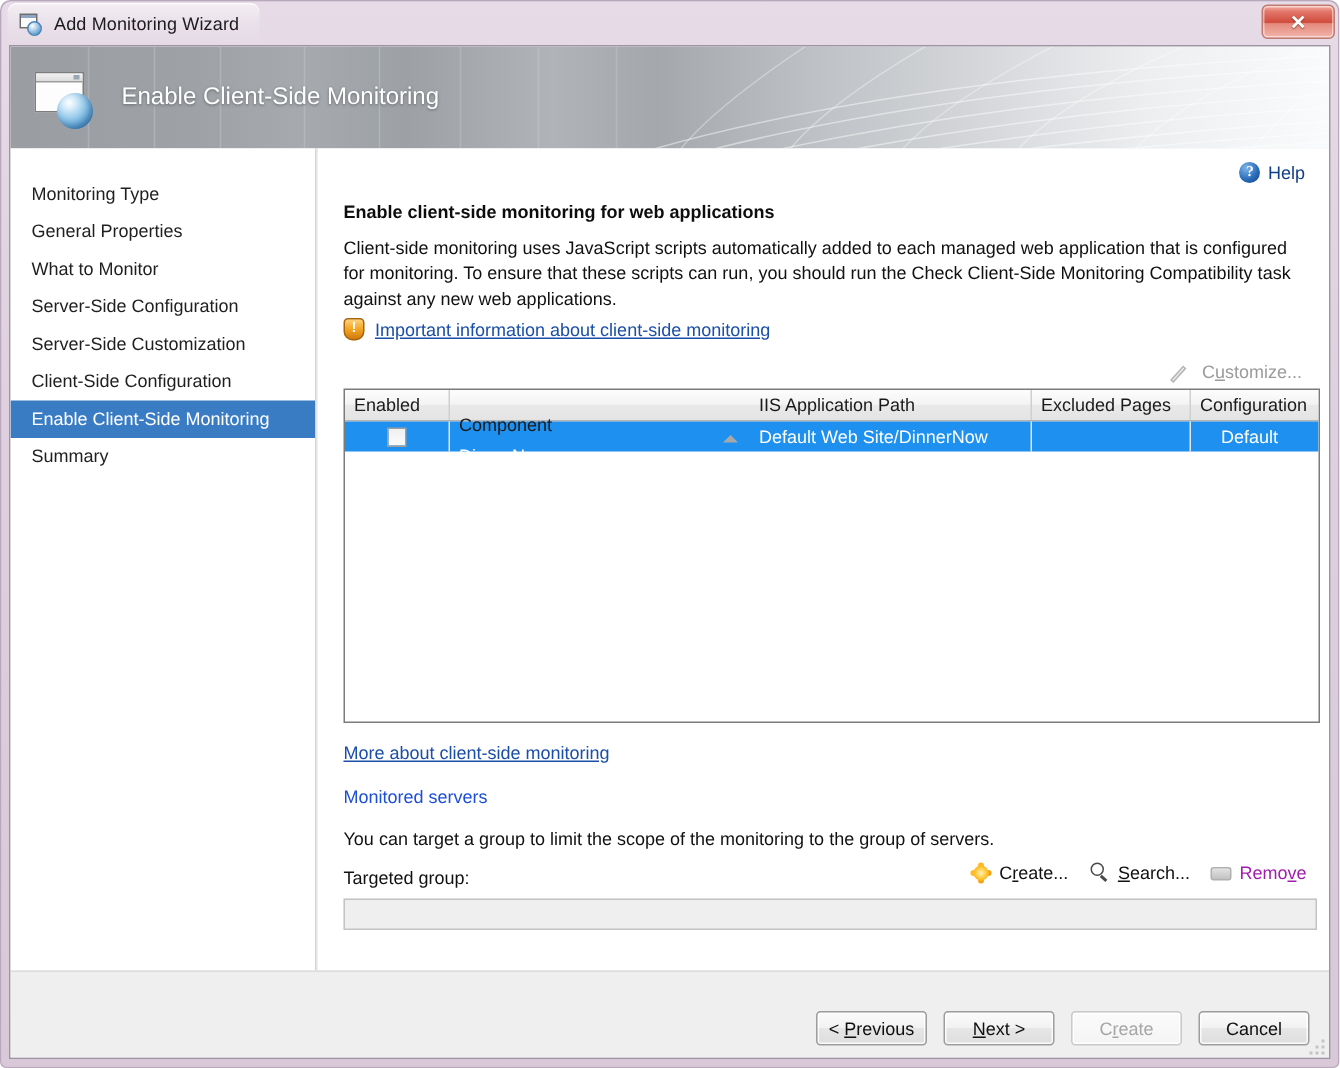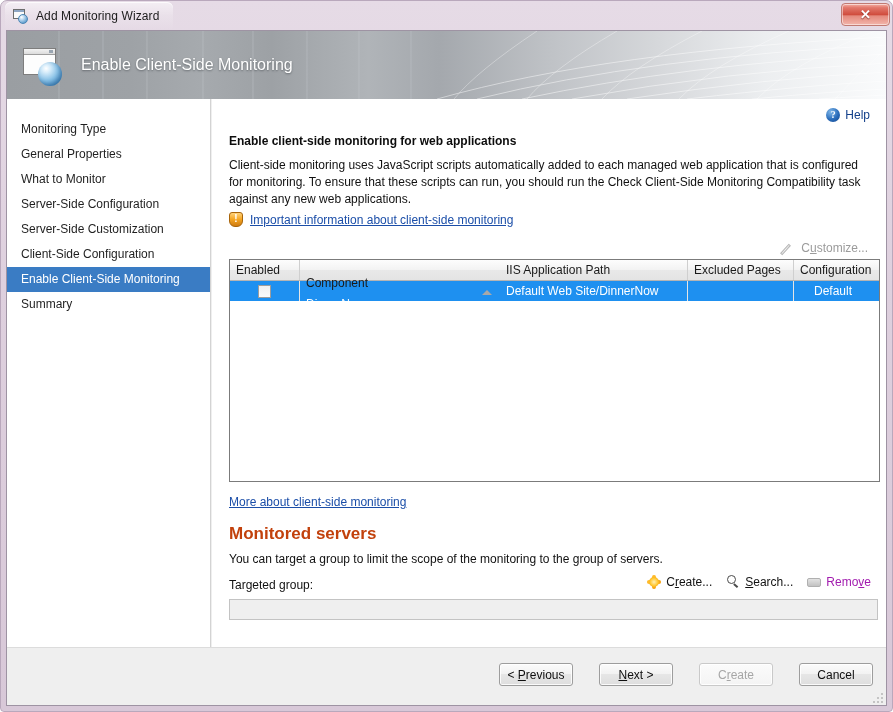"Monitored servers" .monitored-heading { color: #c2410c -> #1d4ed8; font-size: 17px -> 12px; font-weight: bold -> normal }
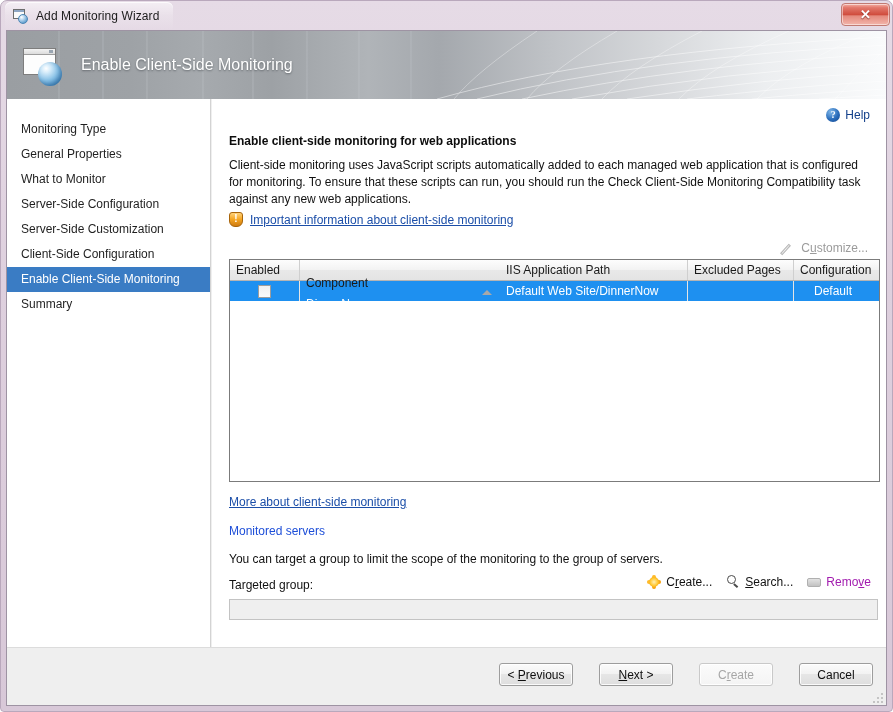"< Previous" .footer-buttons { gap: 26px -> 11px; top: 15px -> 26px }
